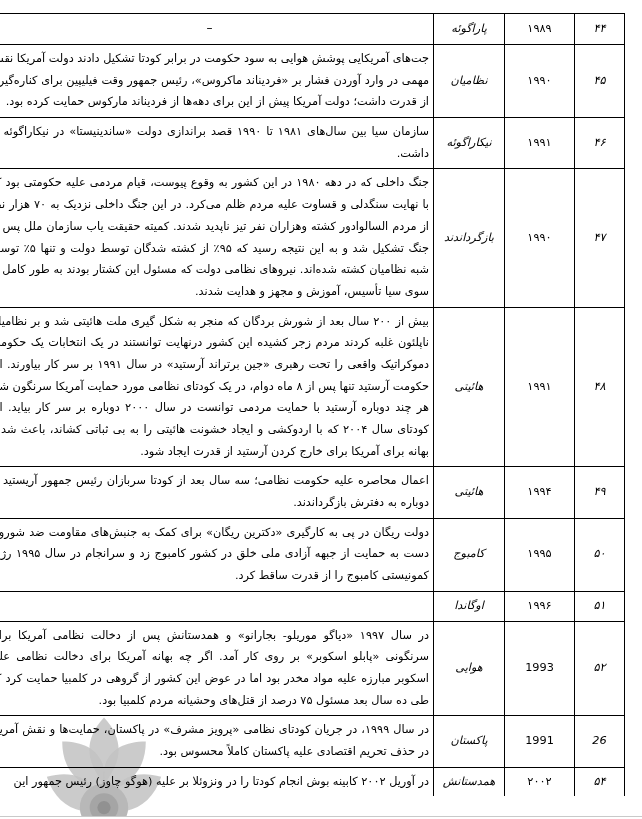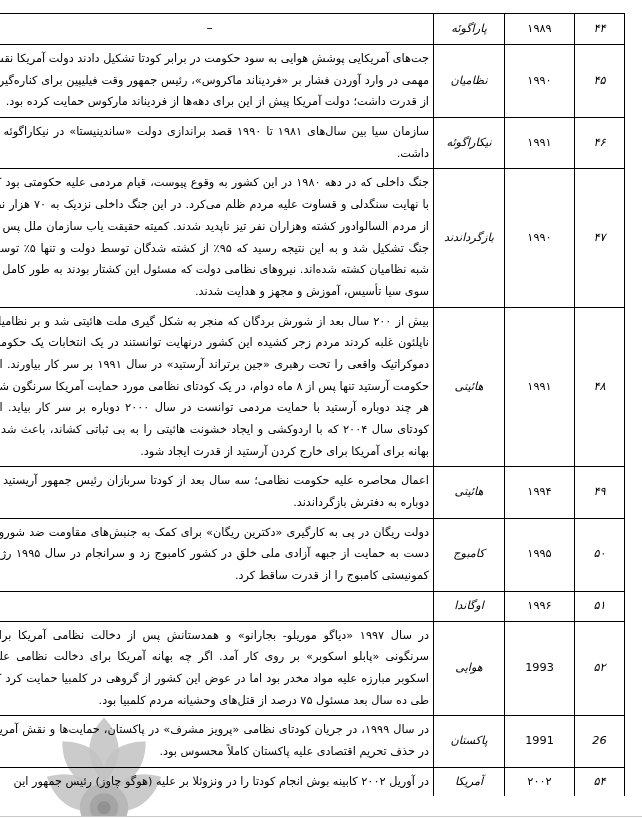"آمریکا" td.col-country { text: آمریکا -> همدستانش }
